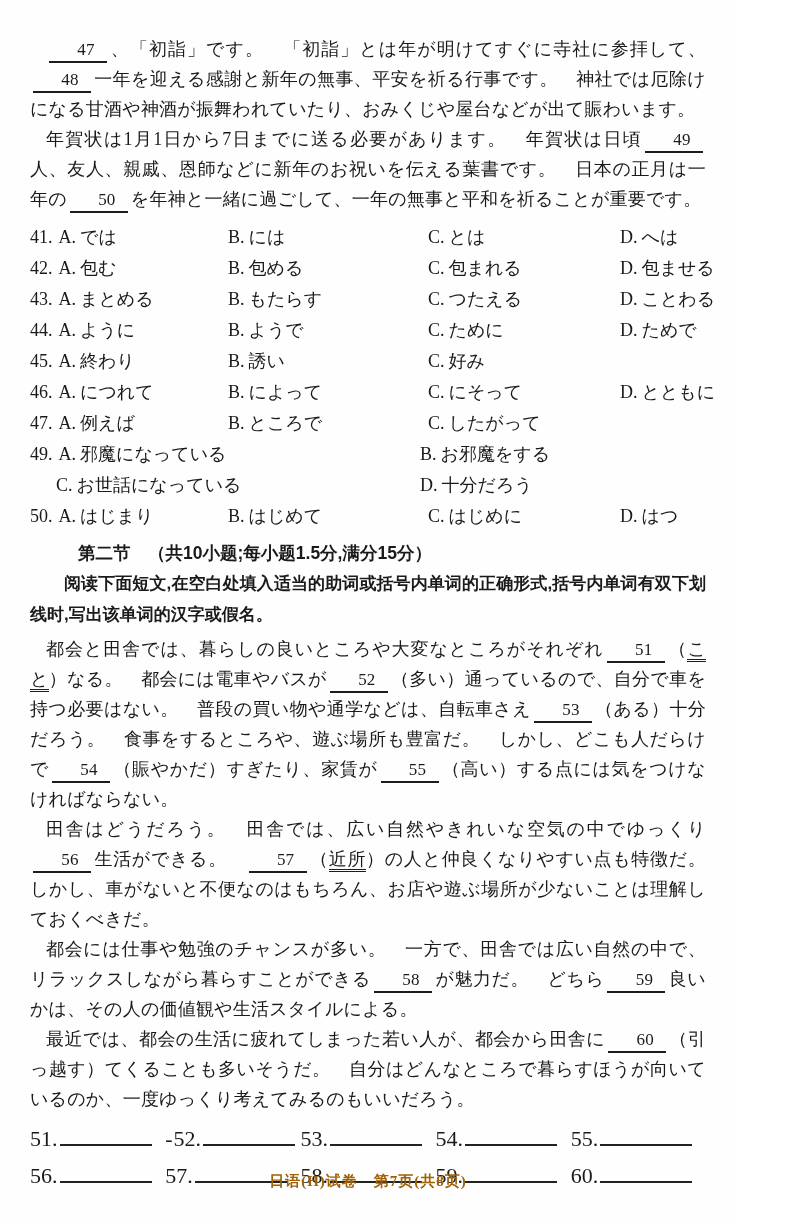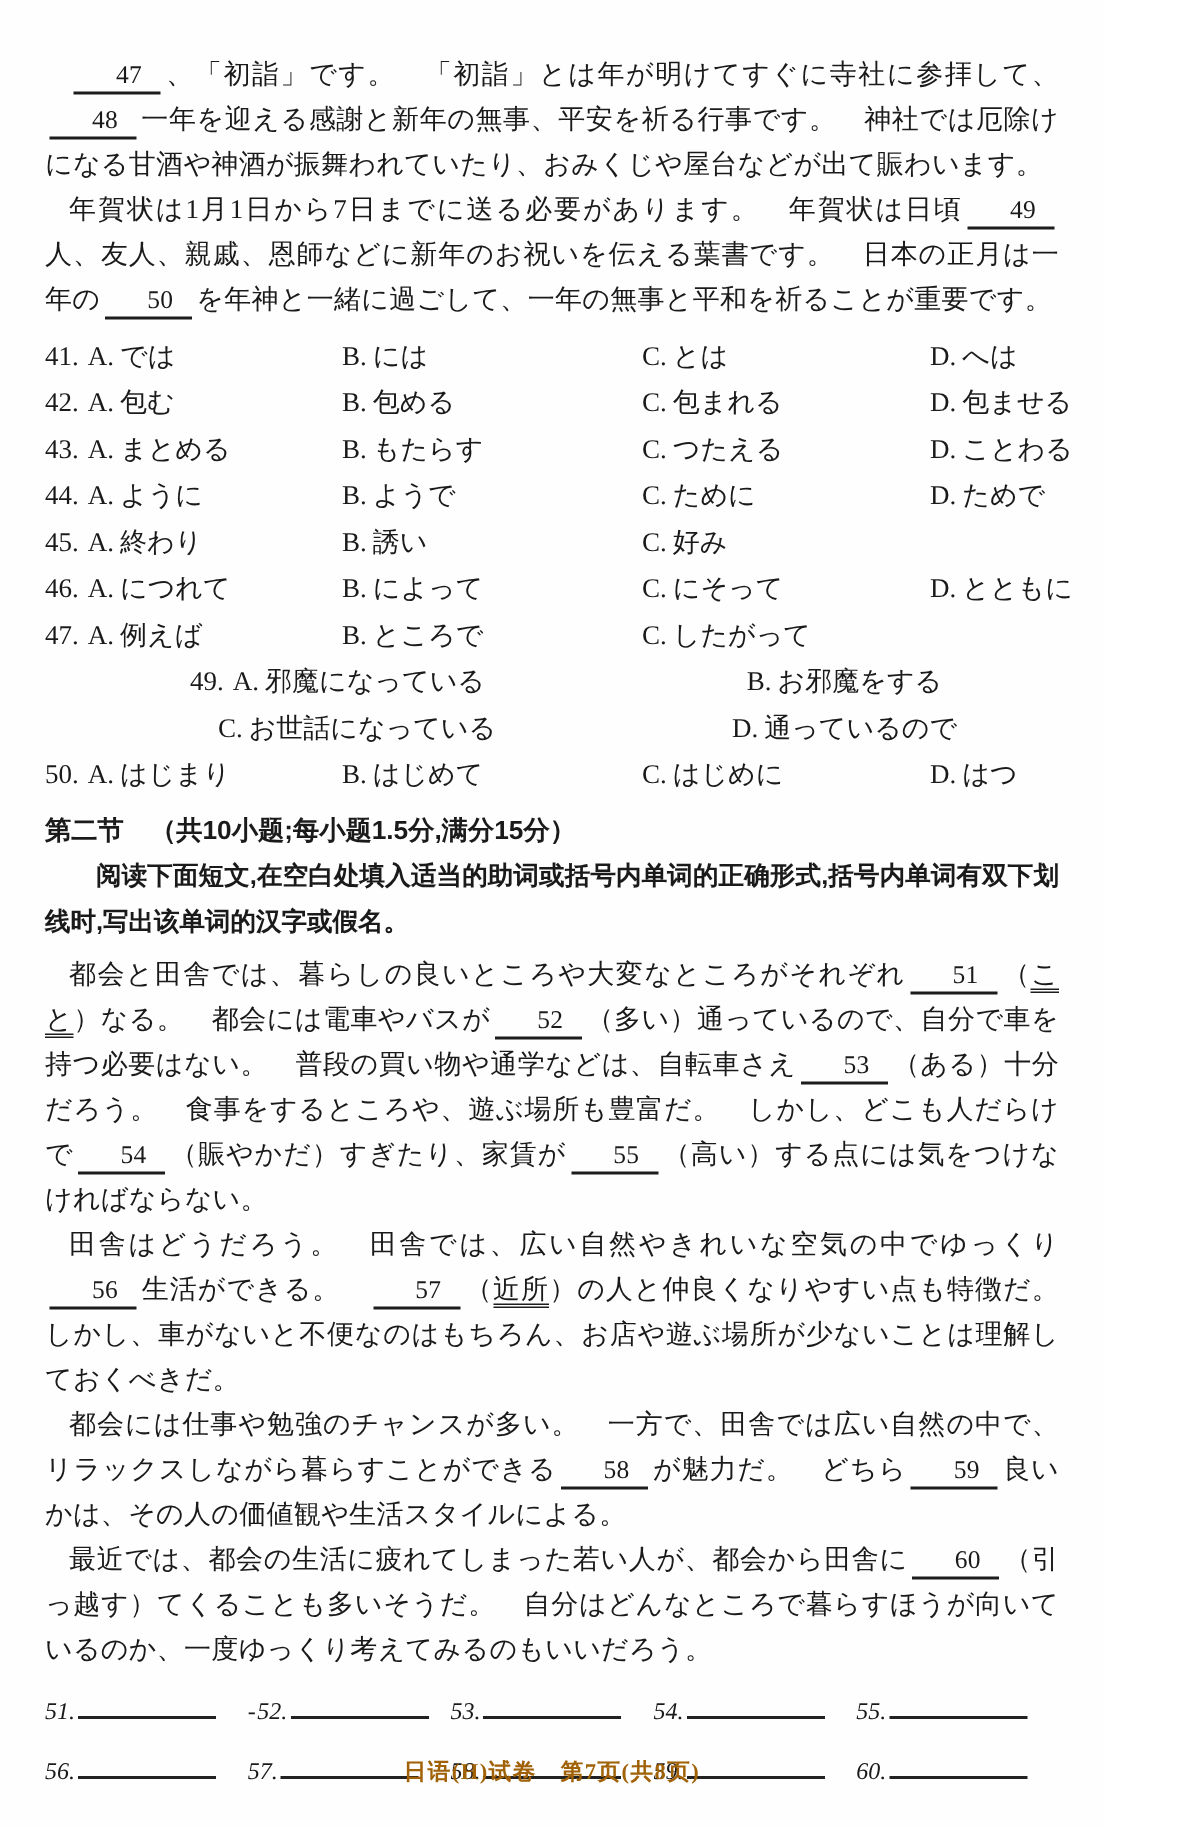"49. A. 邪魔になっている" .q-row.two { text-align: center -> none }
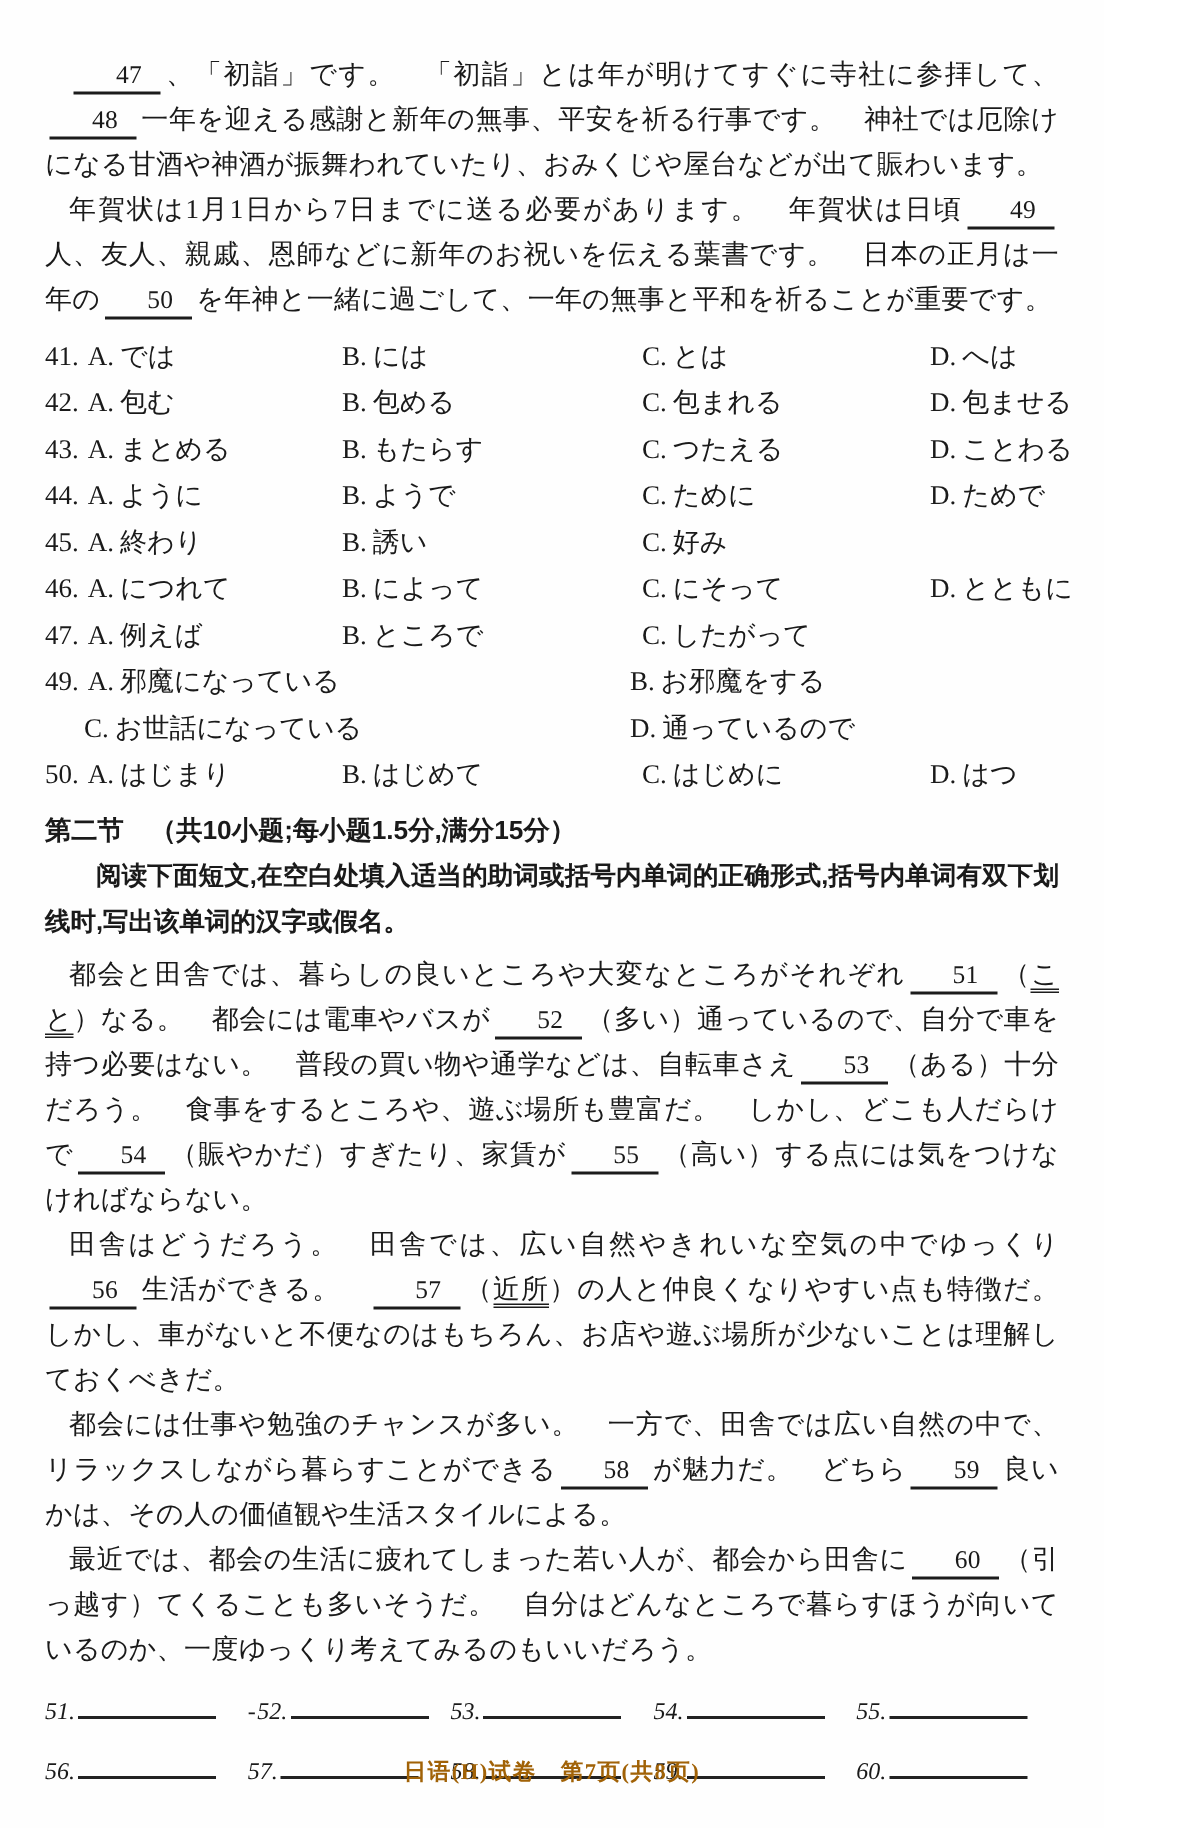"通っているので" span.otext { text: 通っているので -> 十分だろう }
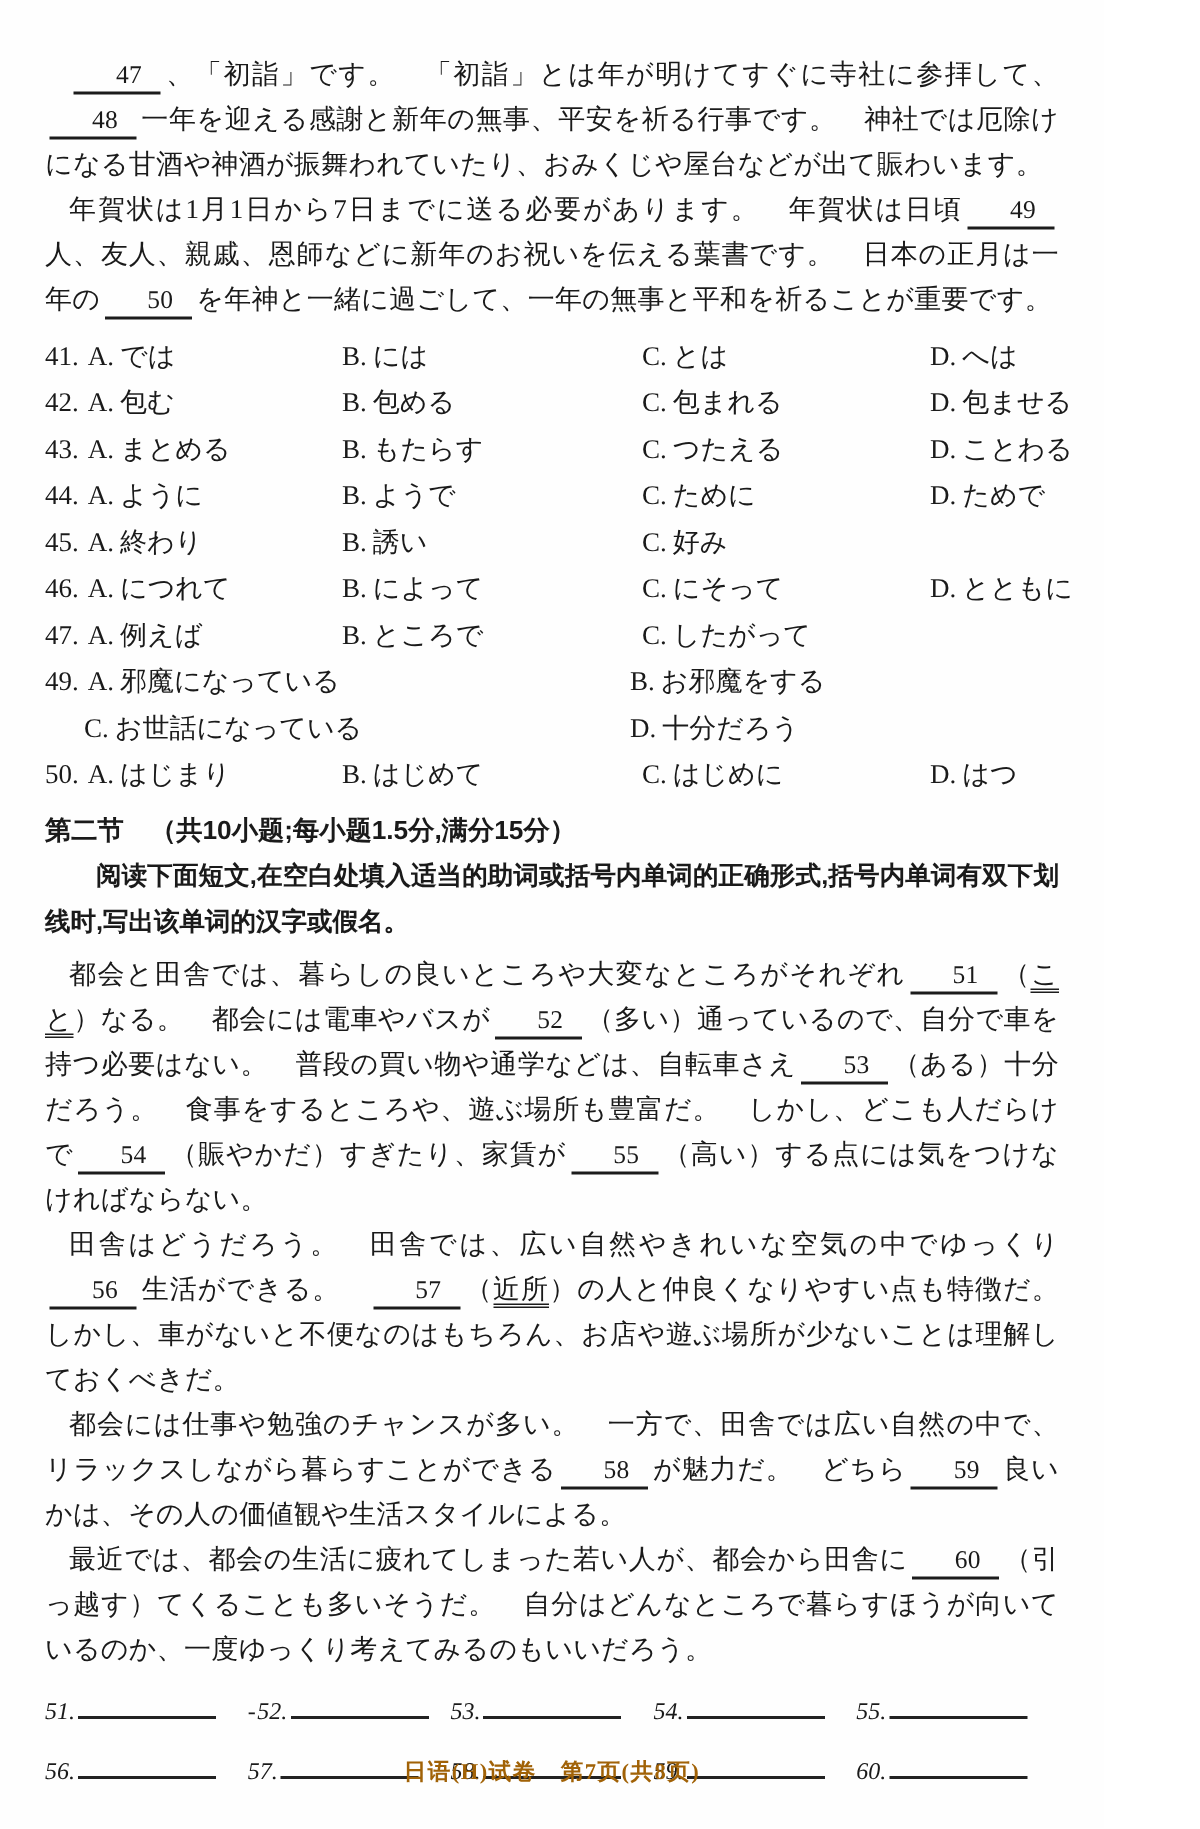"第二节 （共10小题;每小题1.5分,满分15分）" .sec-head { margin-left: none -> 48px }
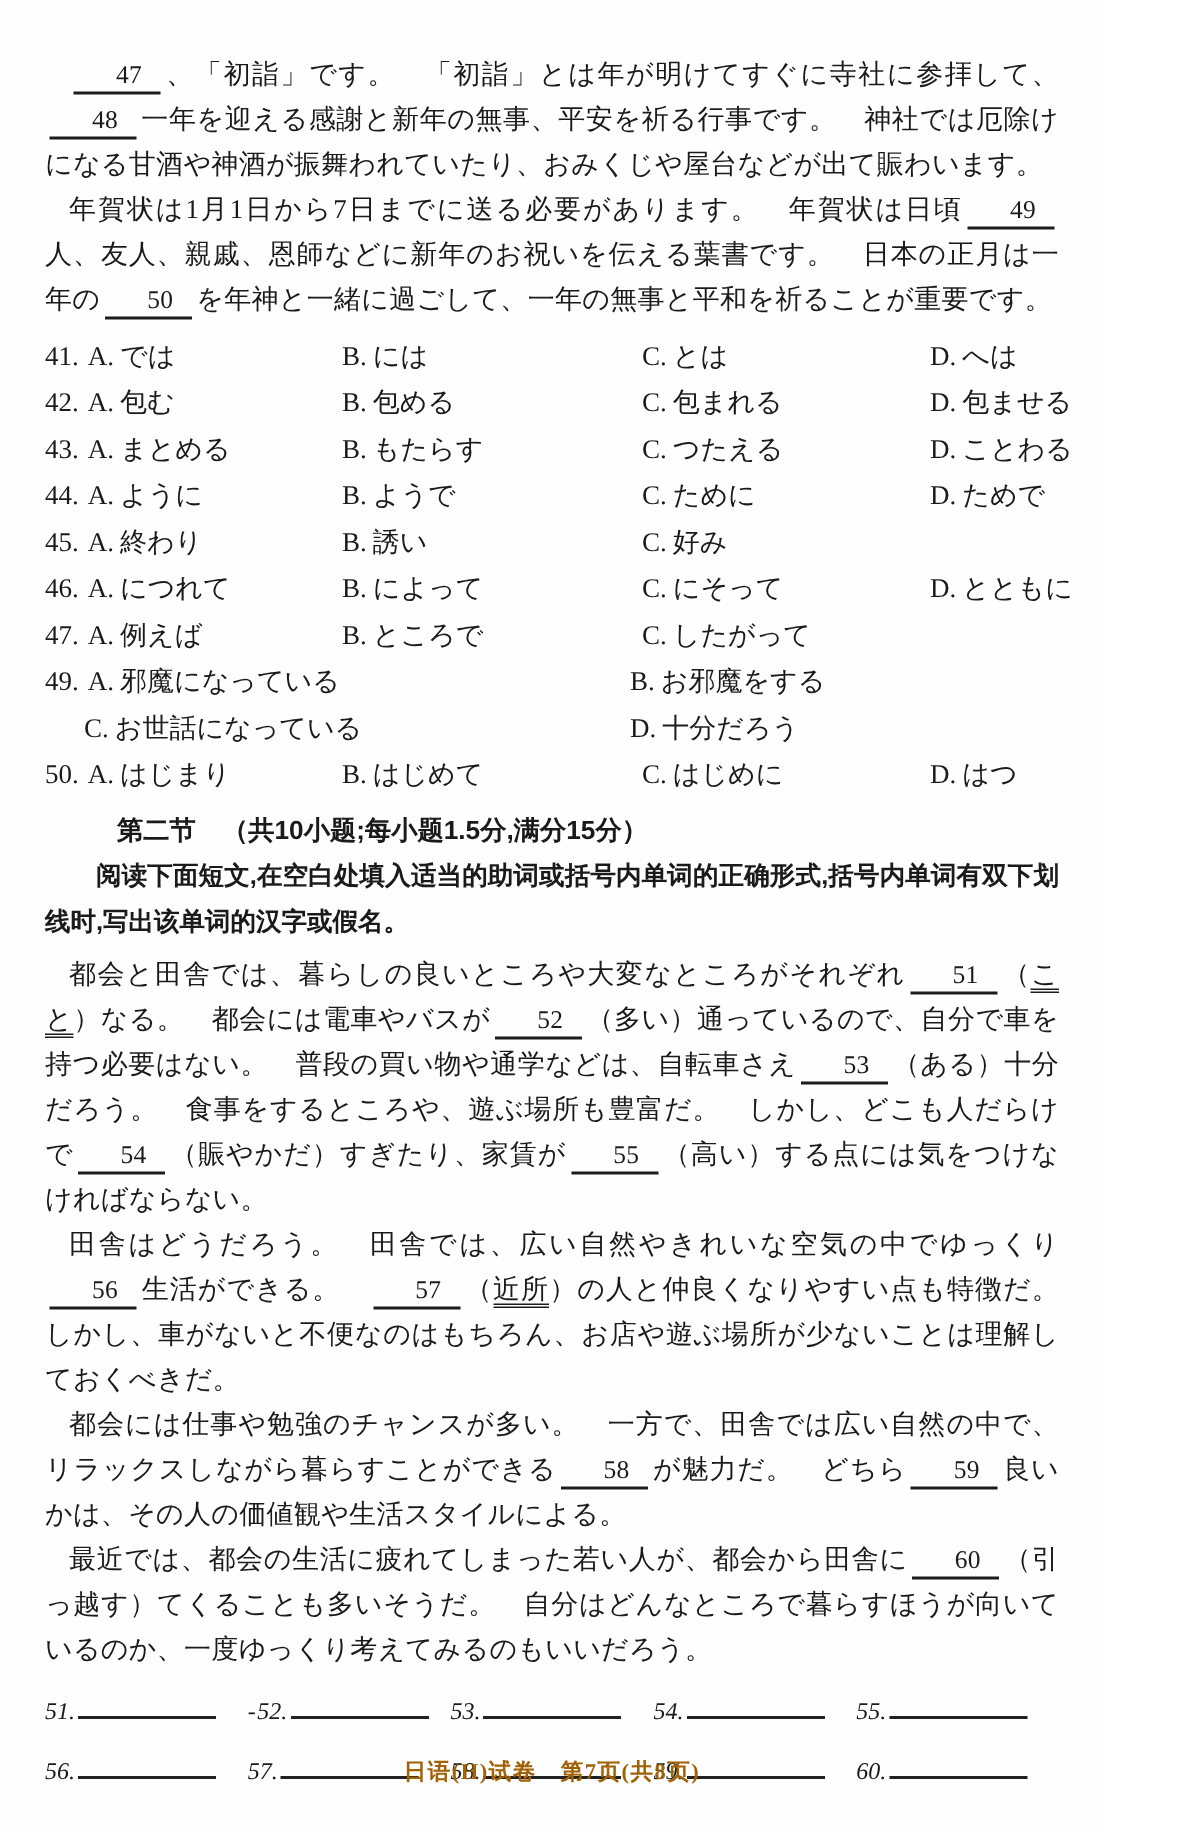"51." .ans-row { font-size: 16px -> 22px; font-style: italic -> none }
